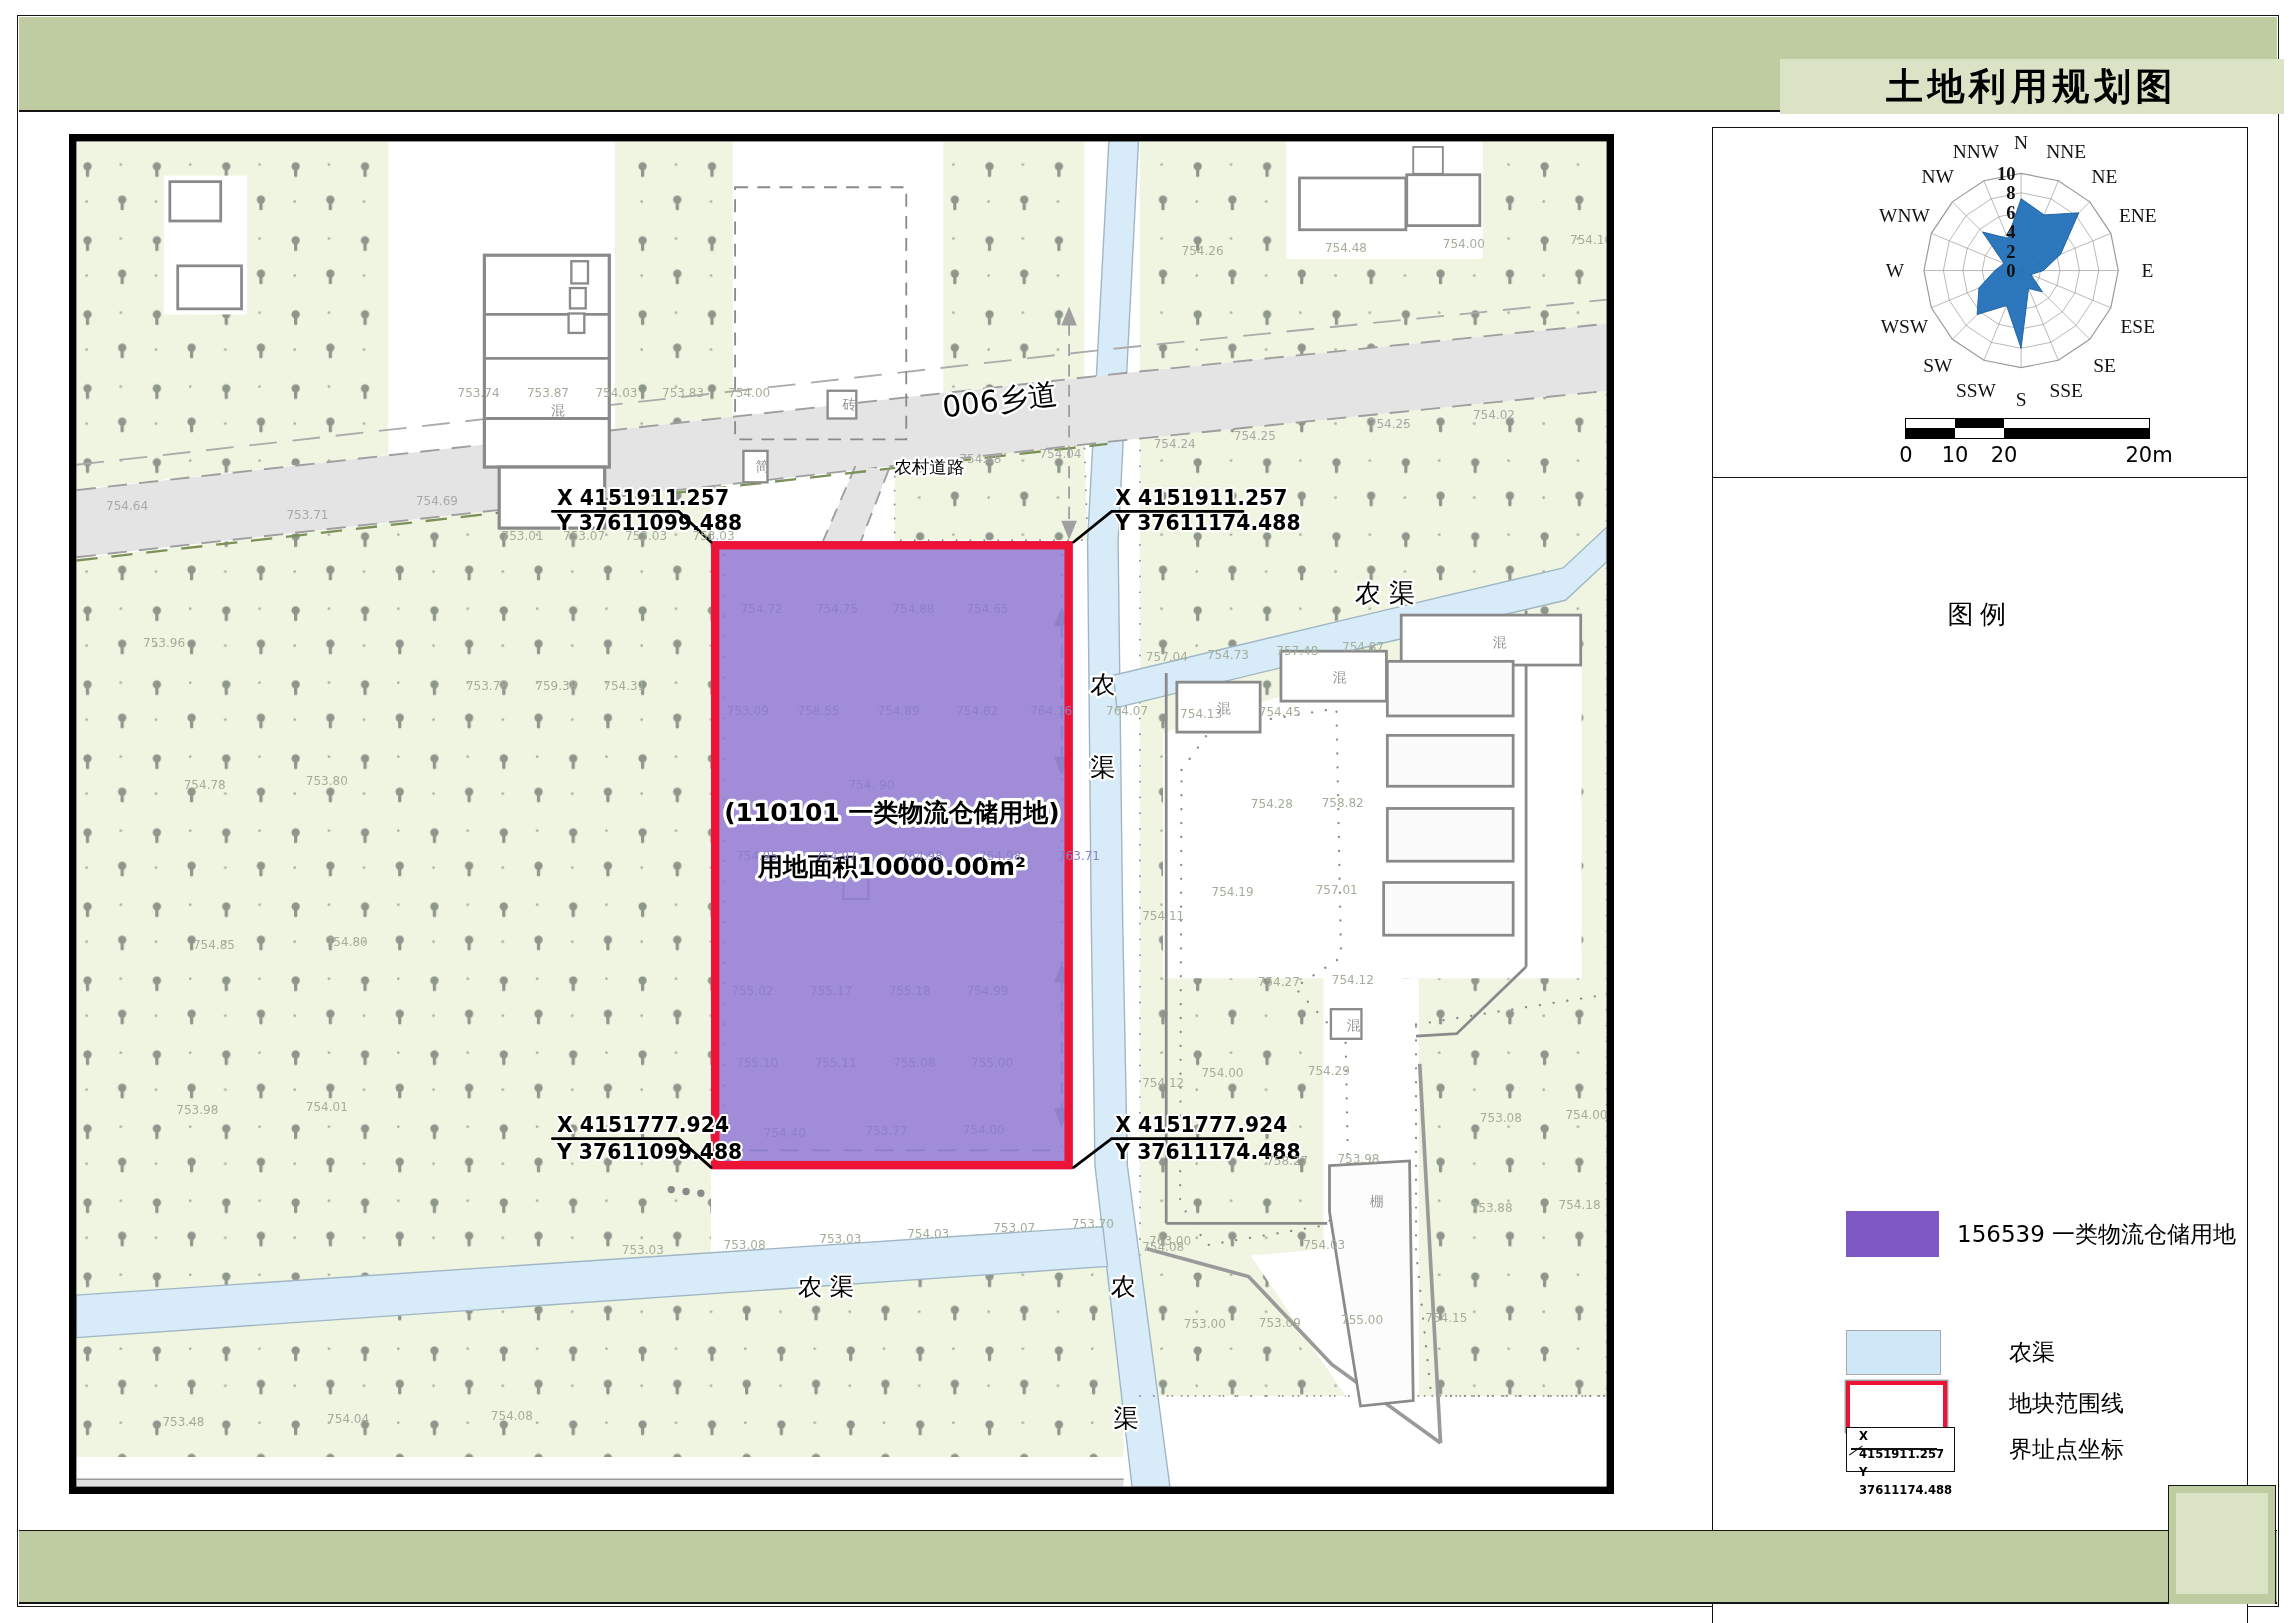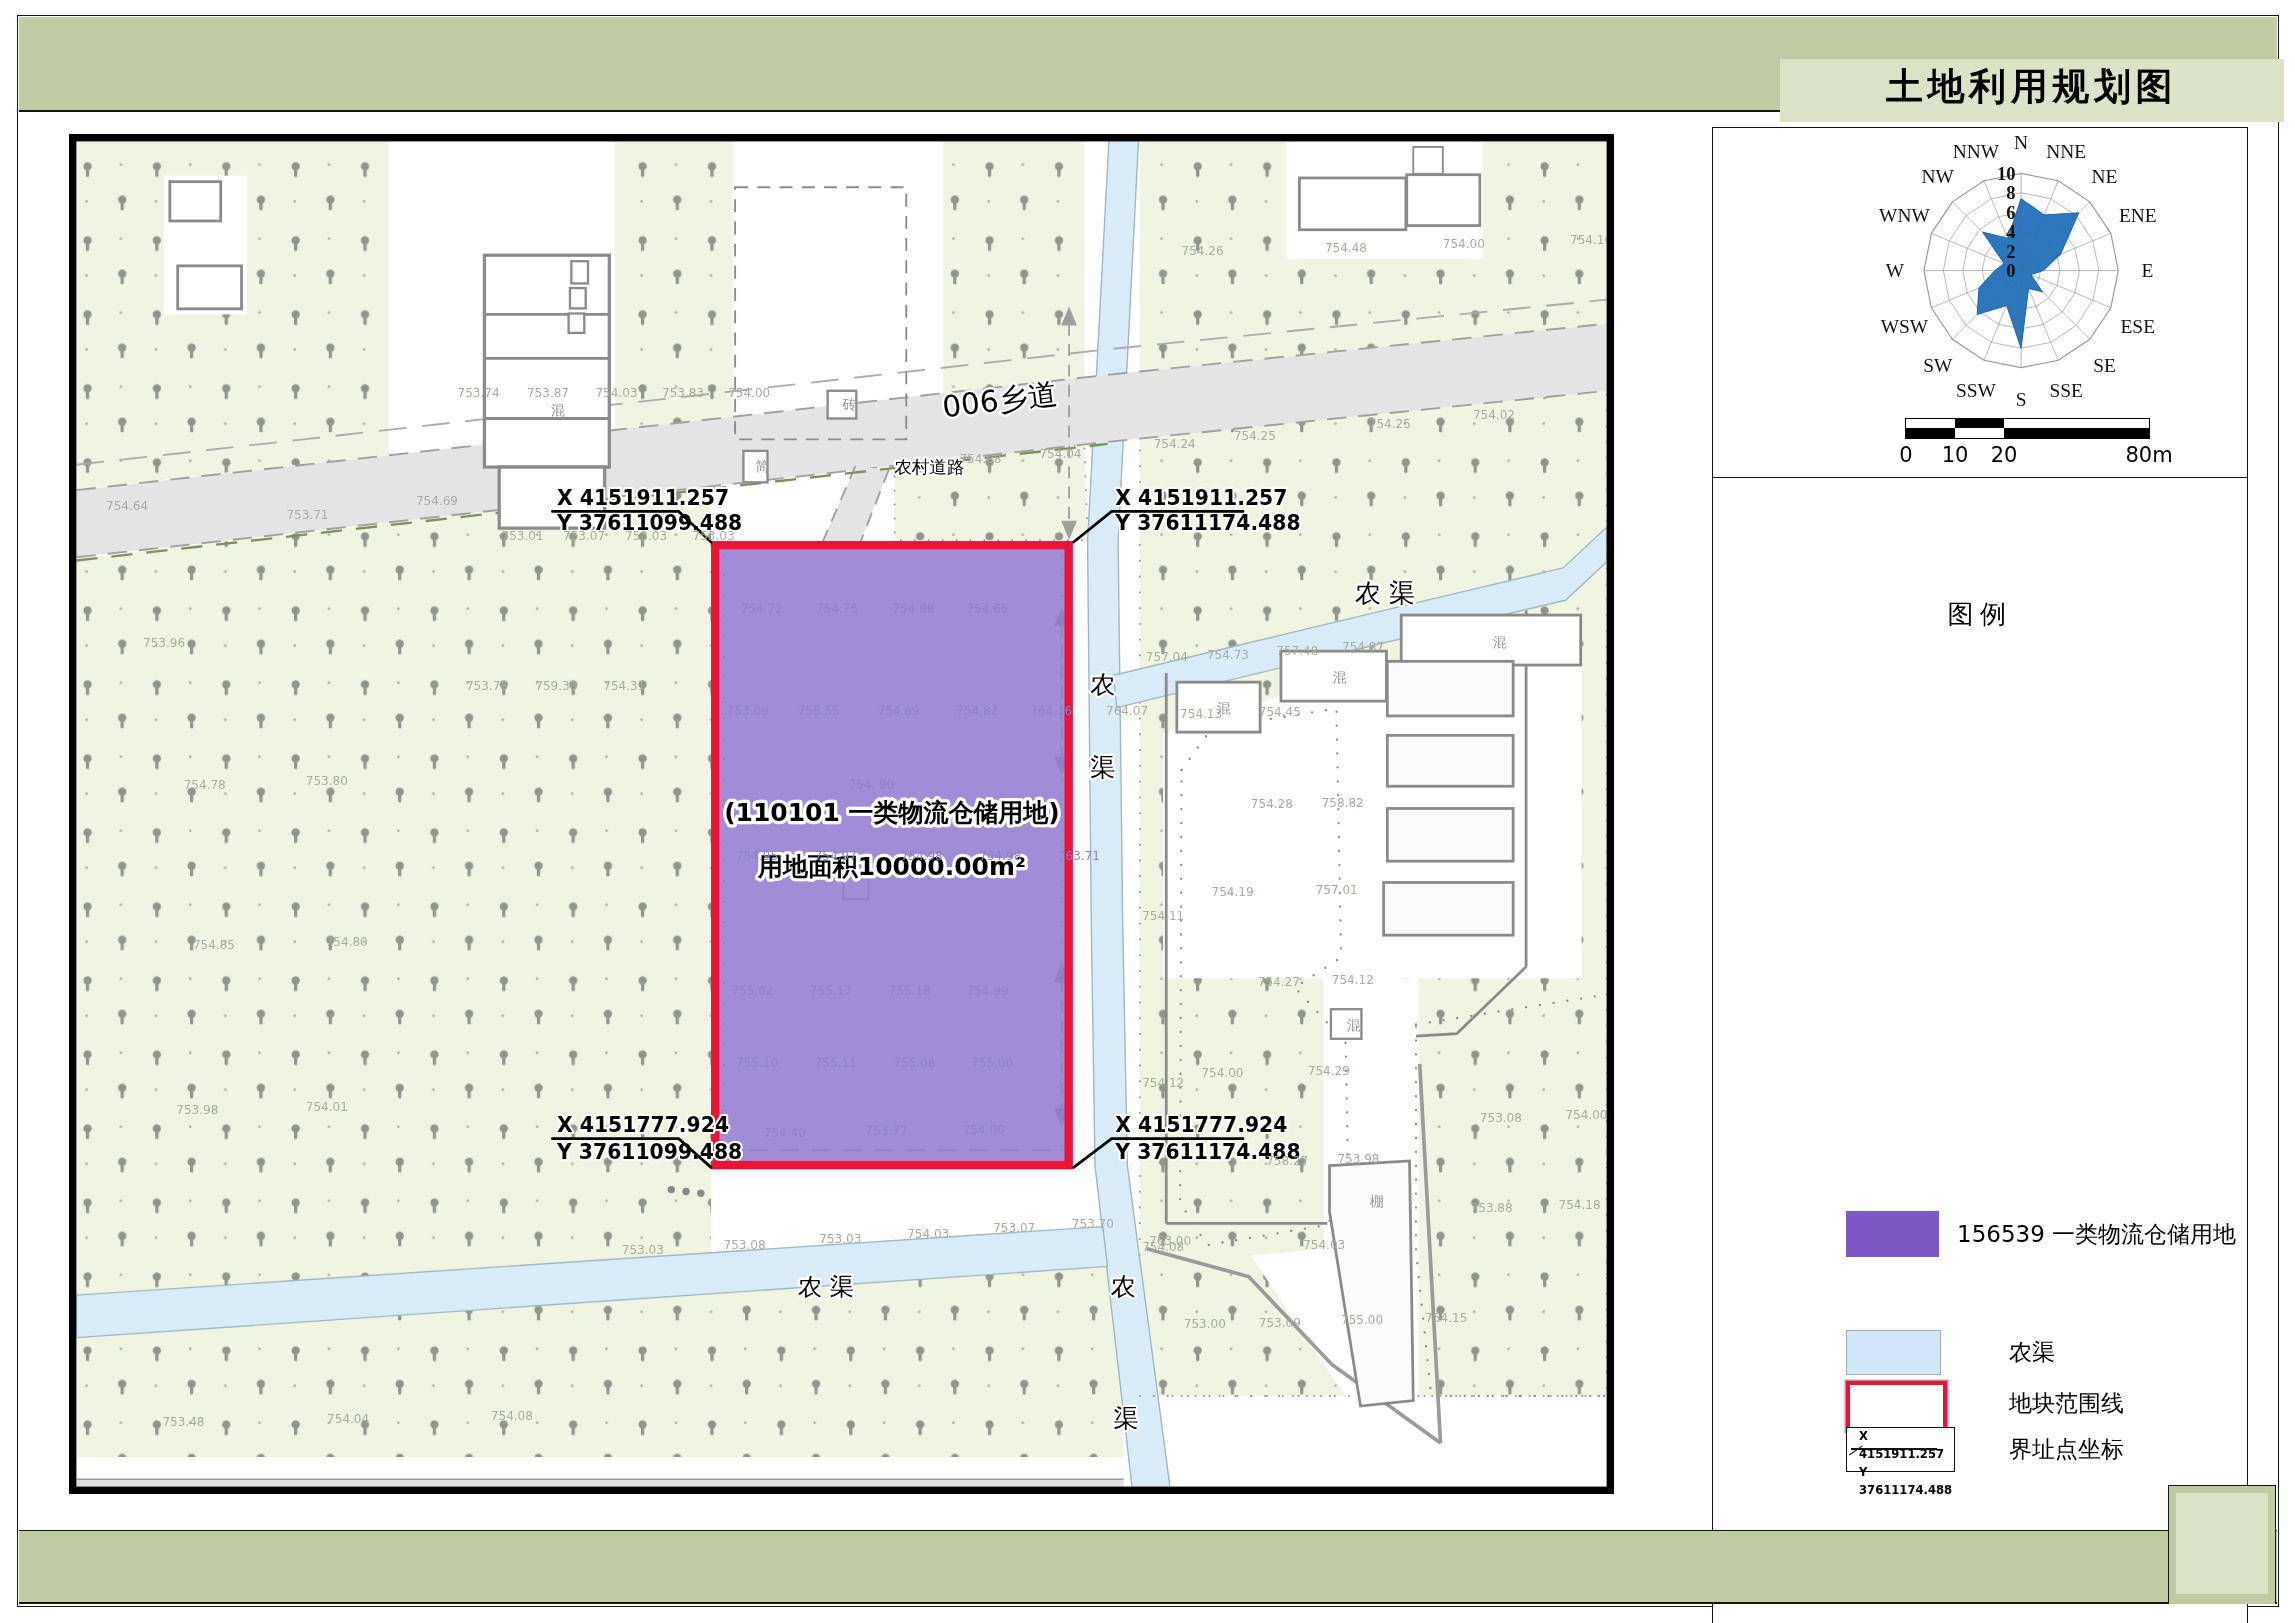"土地利用规划图" #map-type-panel { height: 63px -> 55px }
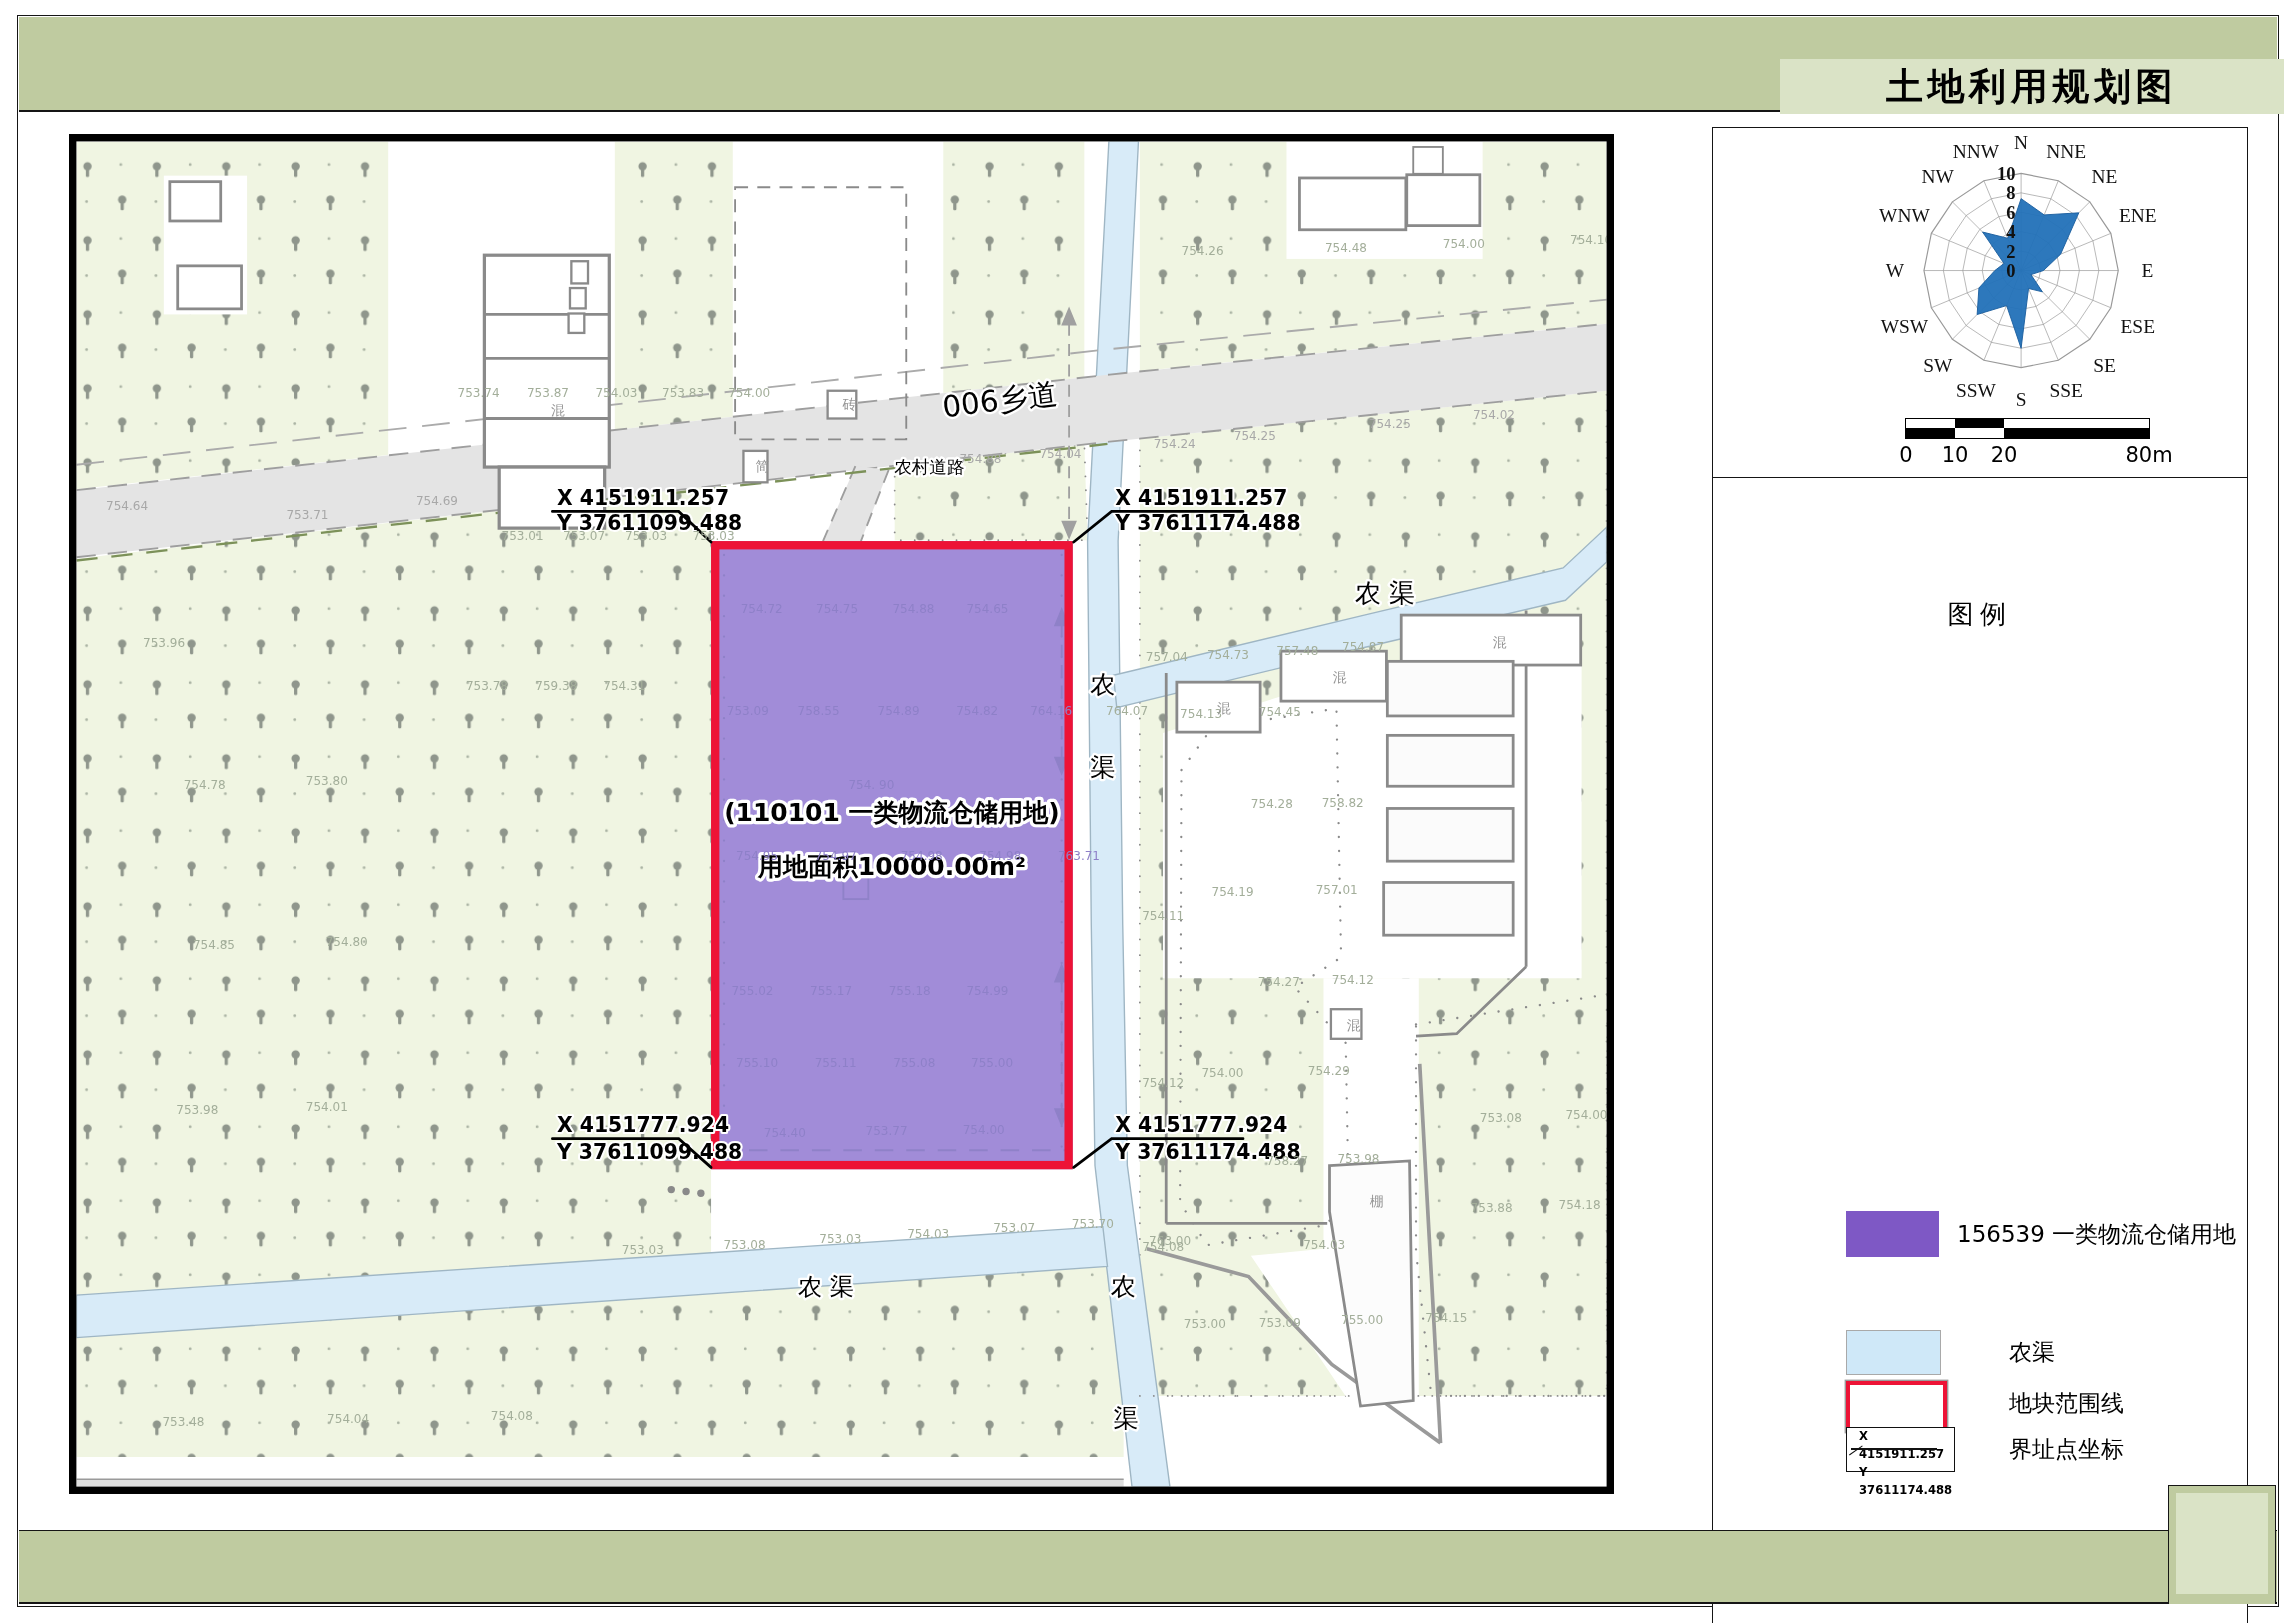"80m" span { text: 80m -> 20m }
